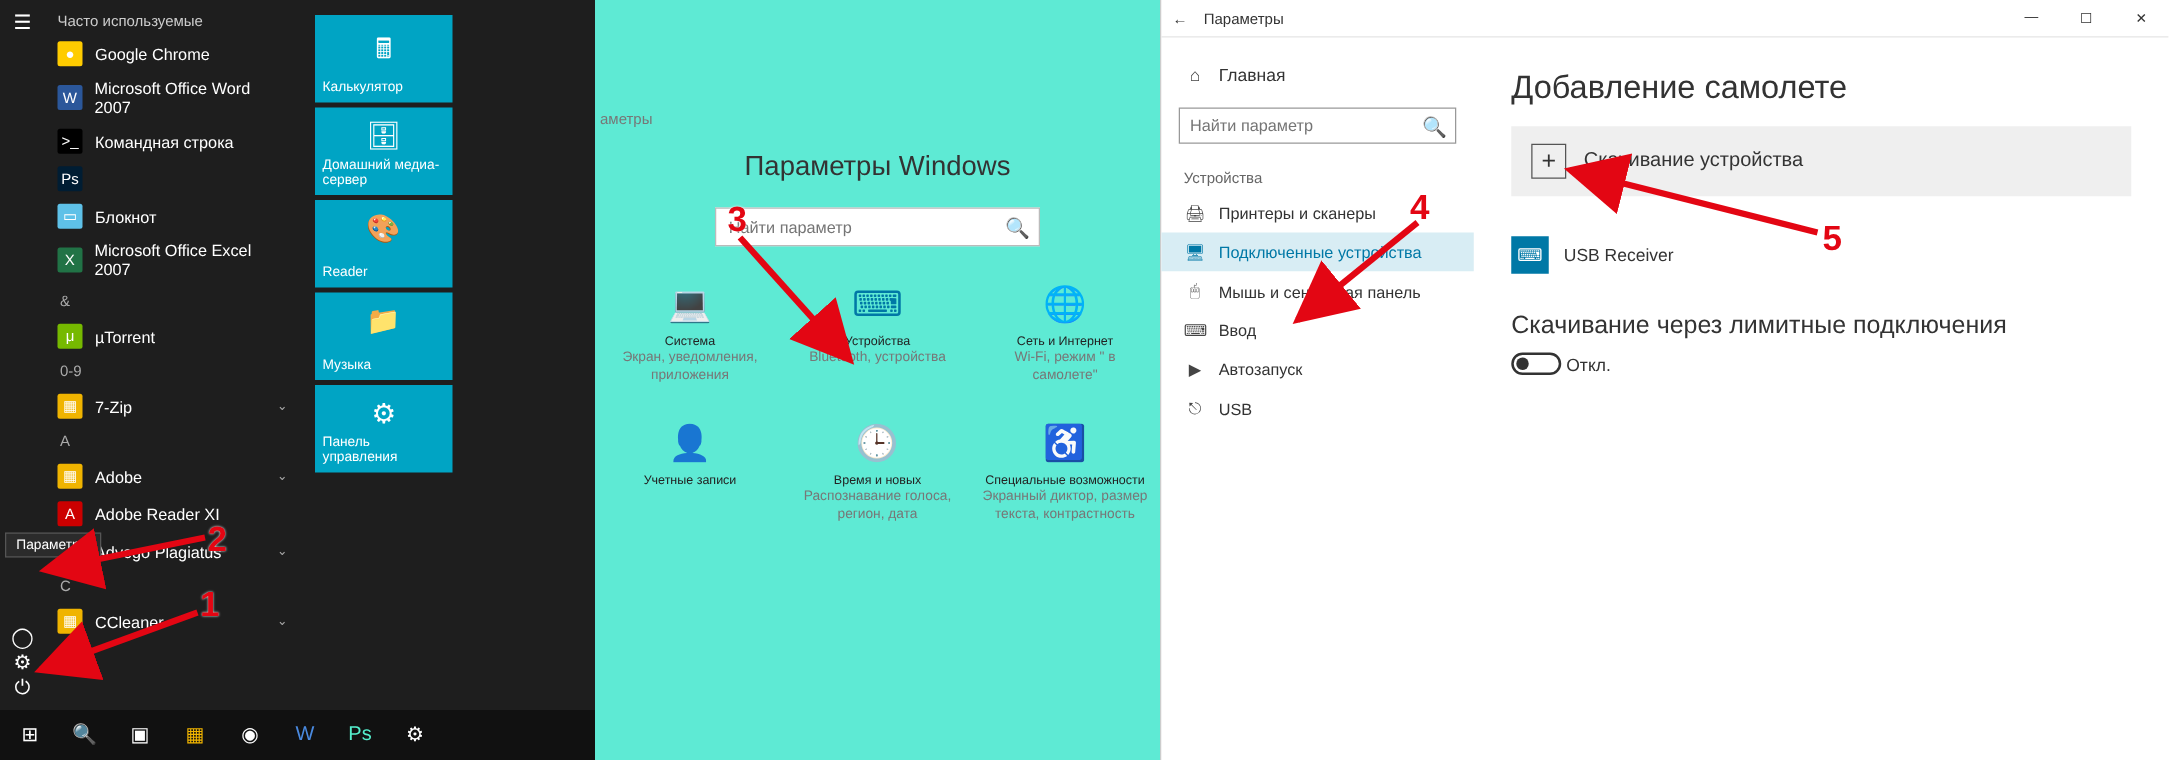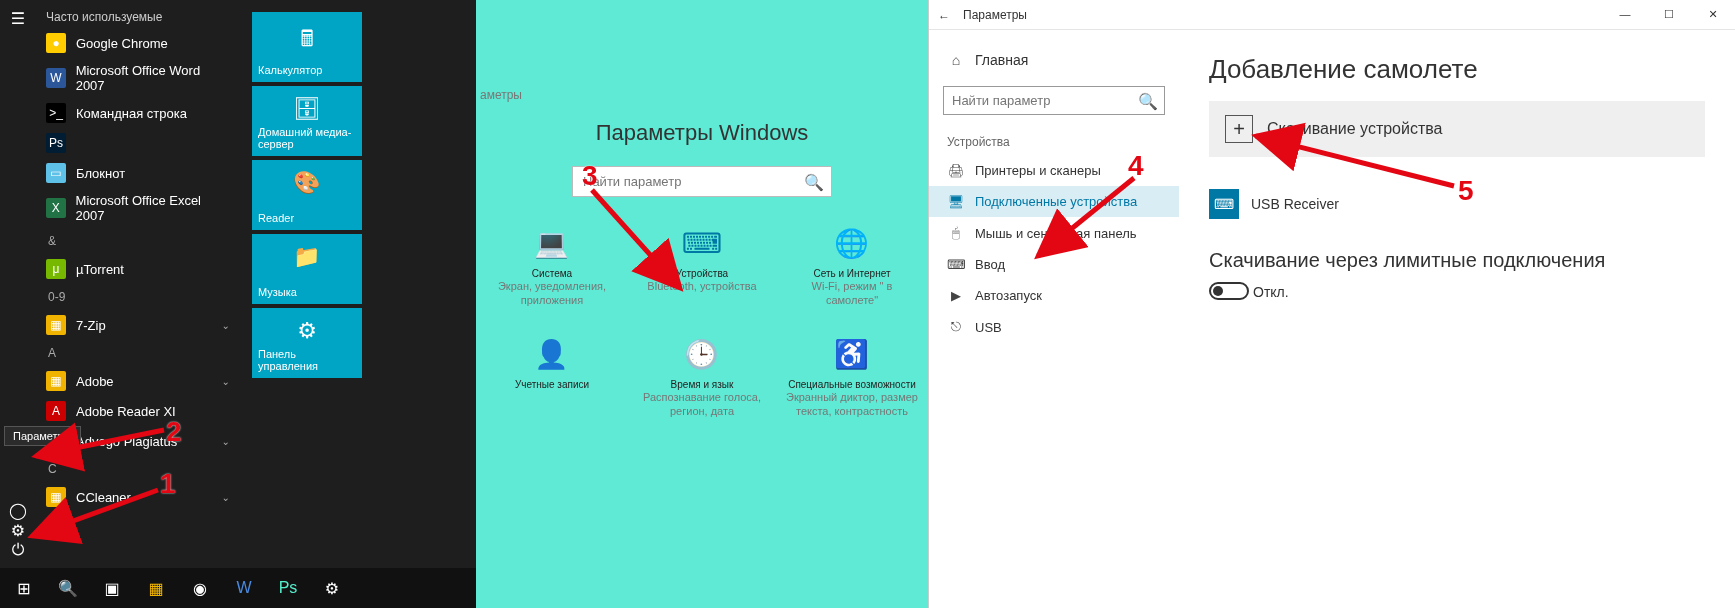"Время и язык" div.ct { text: язык -> новых }
